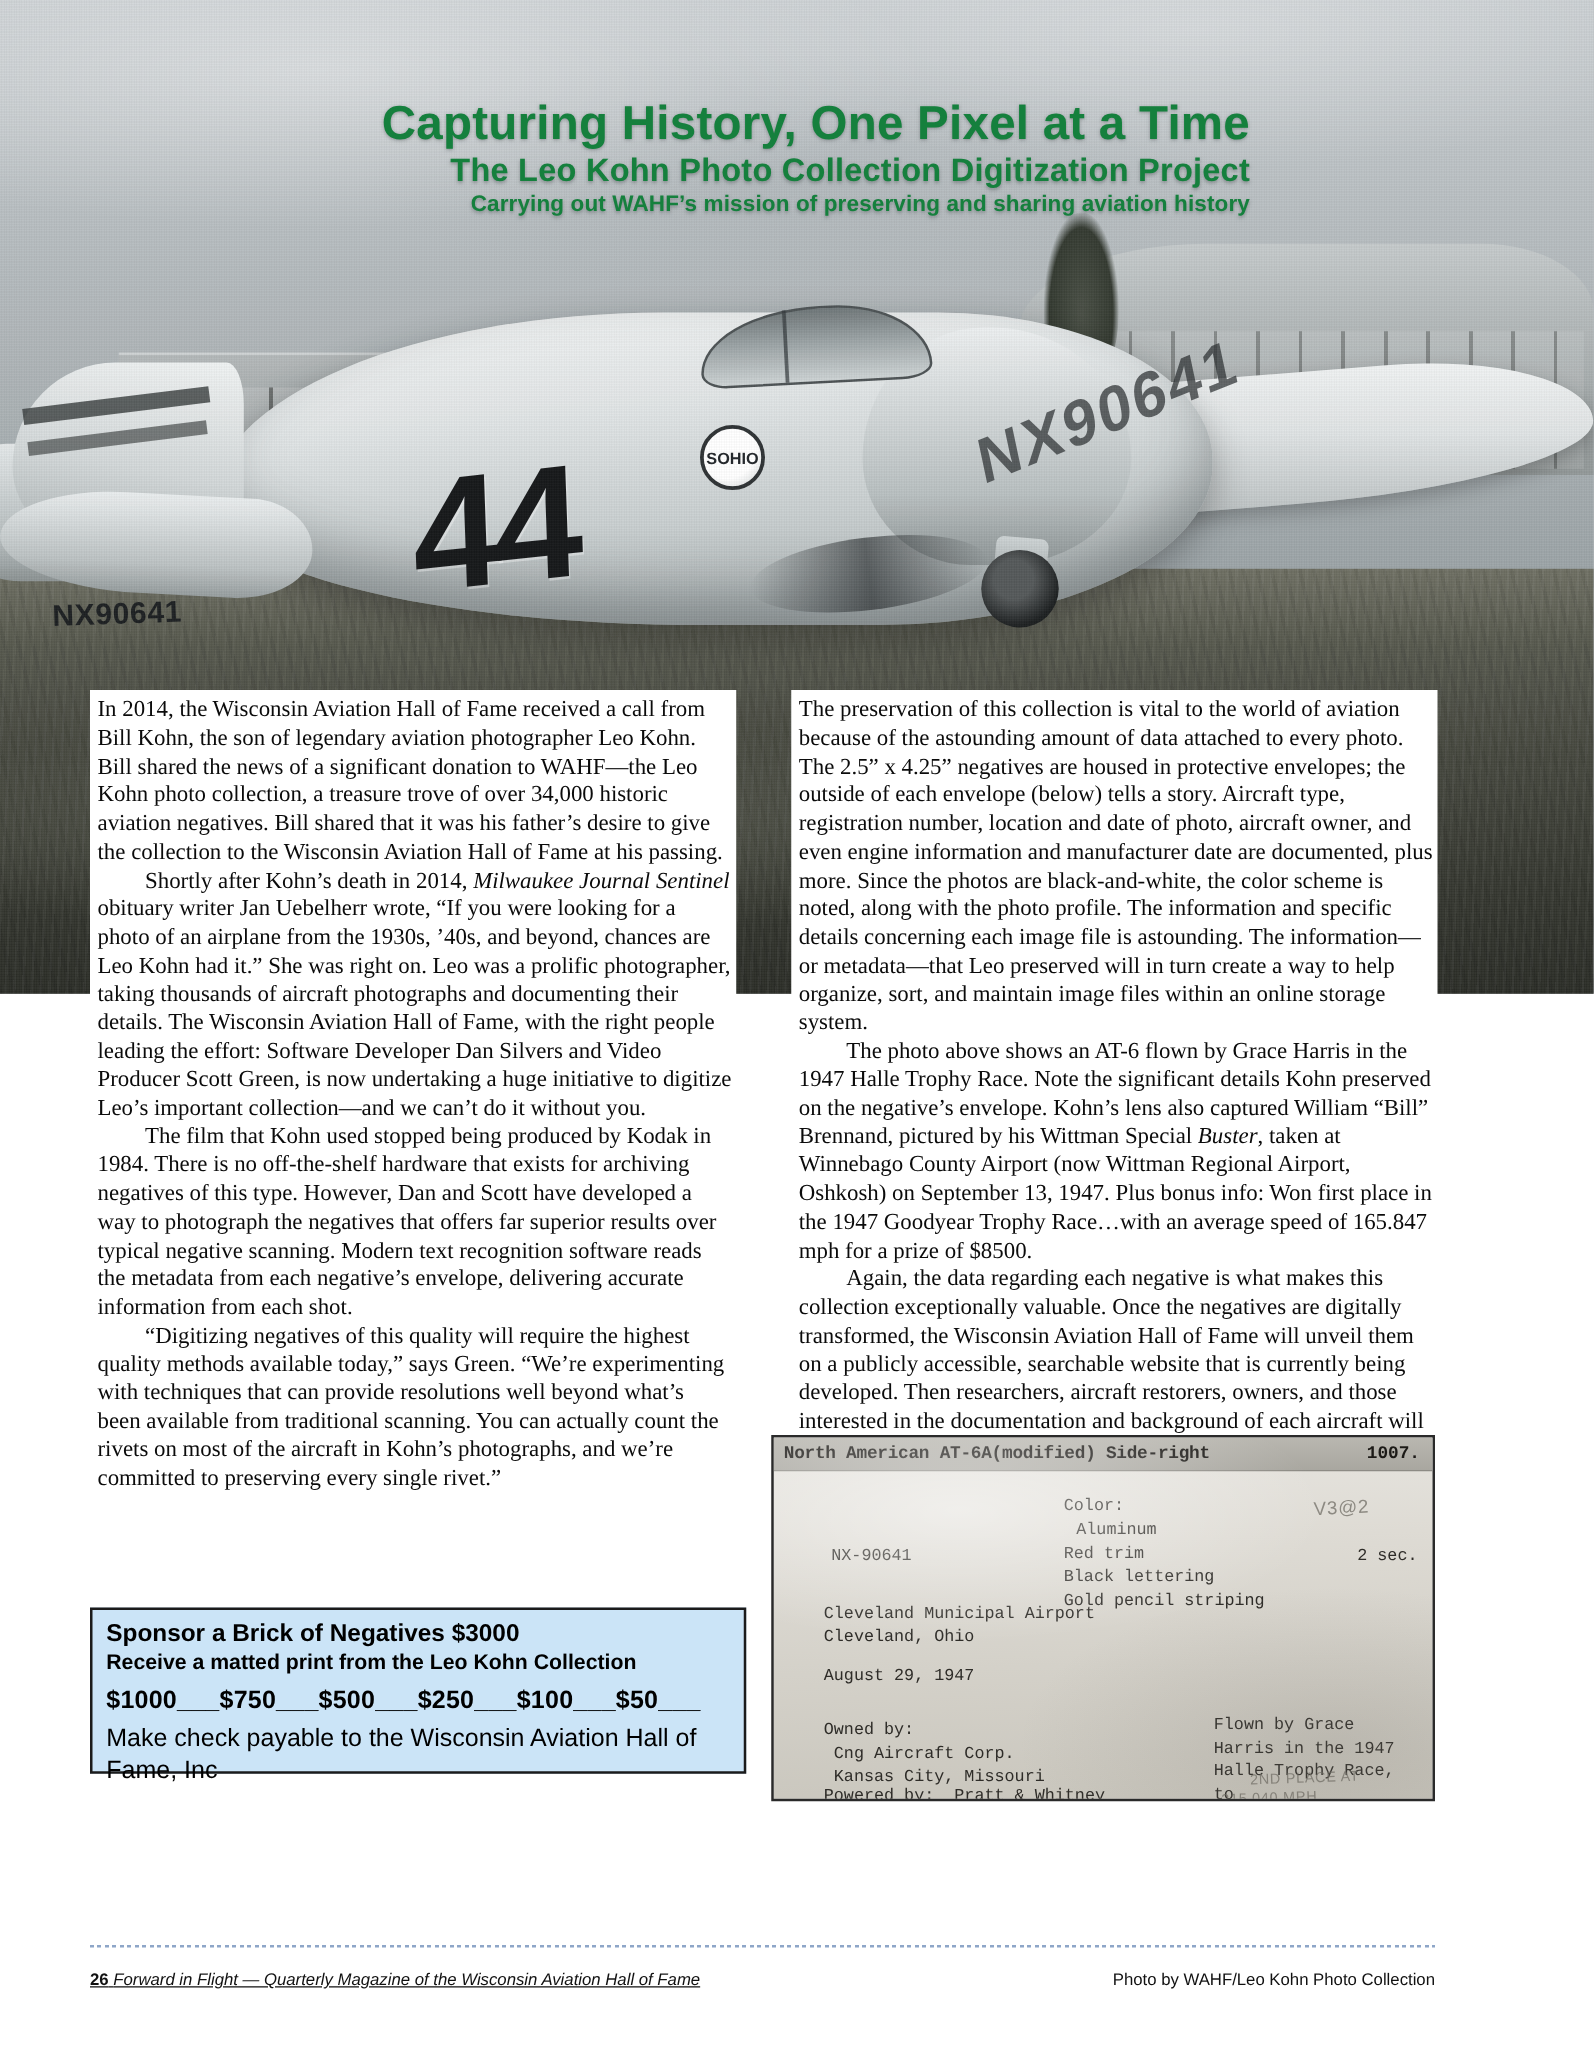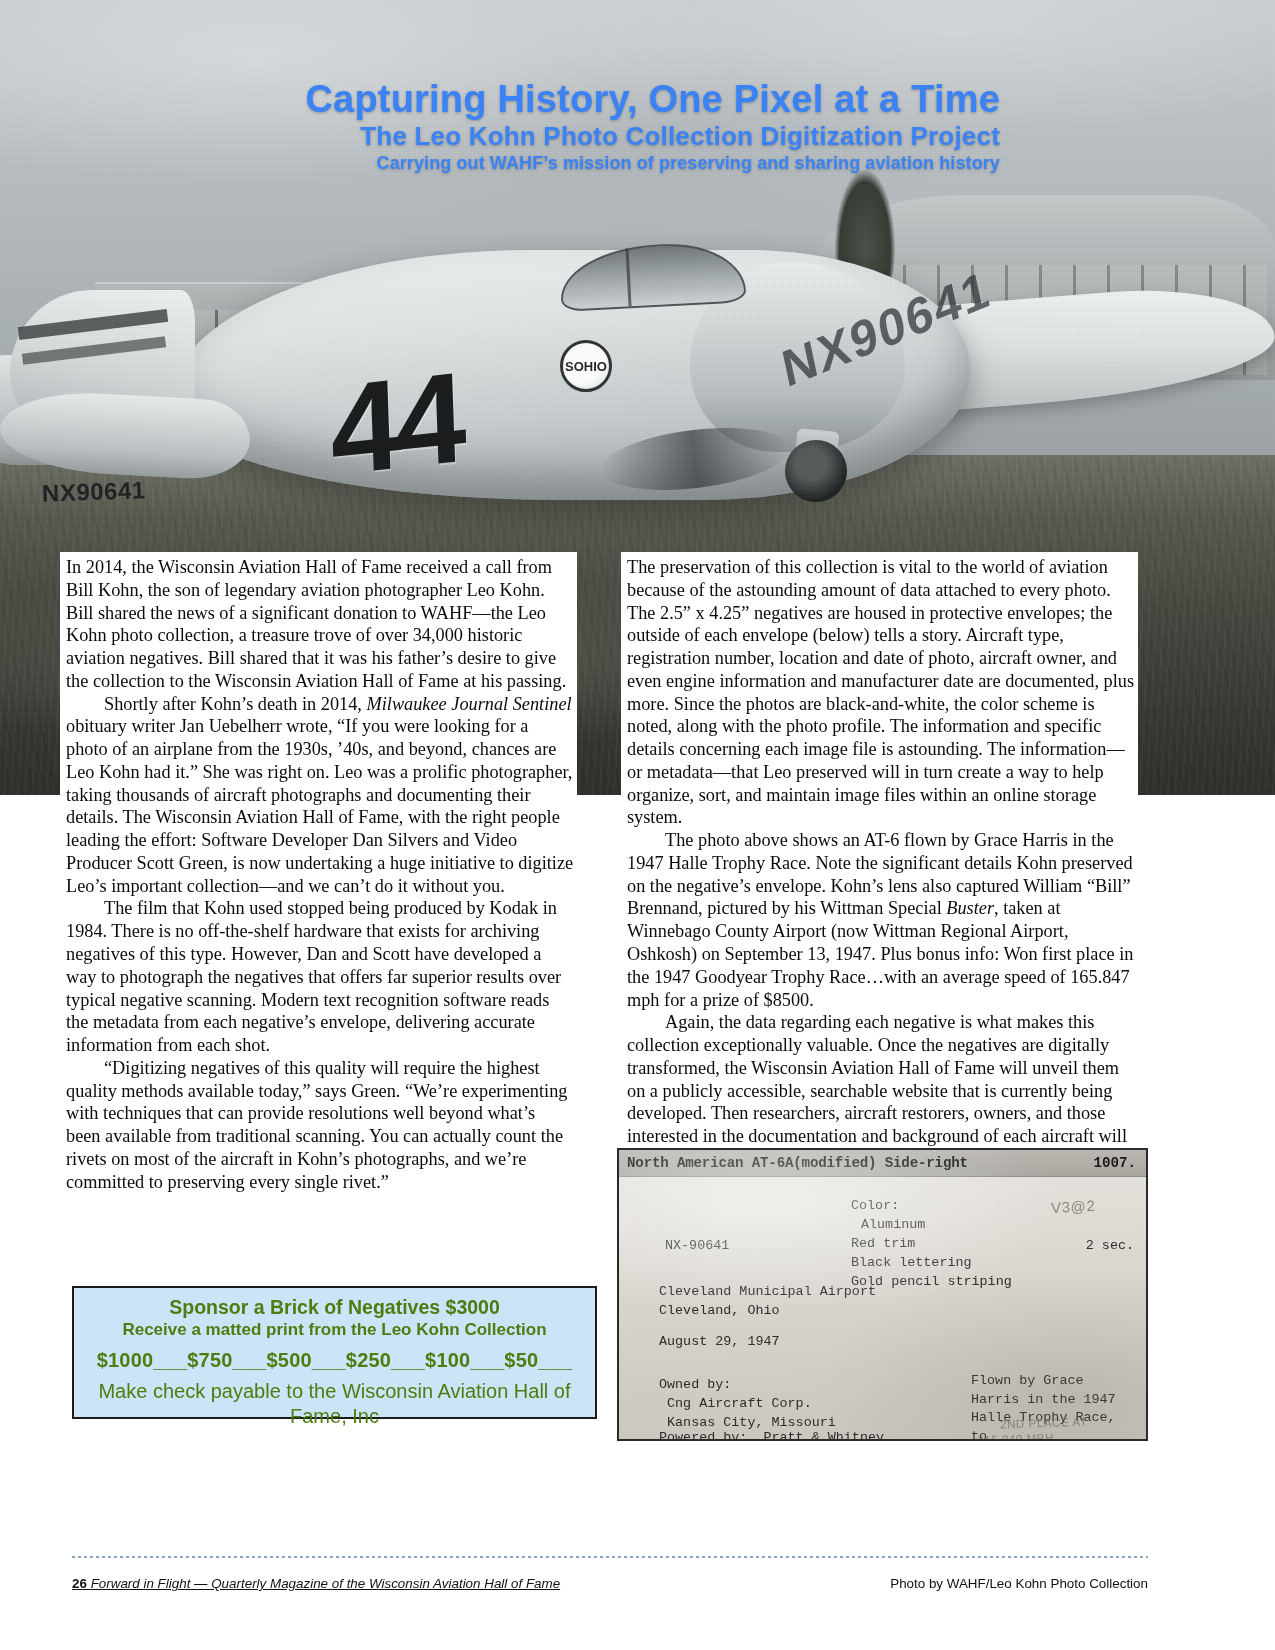"Capturing History, One Pixel at" .headline-block { color: #3b82f6 -> #15803d }
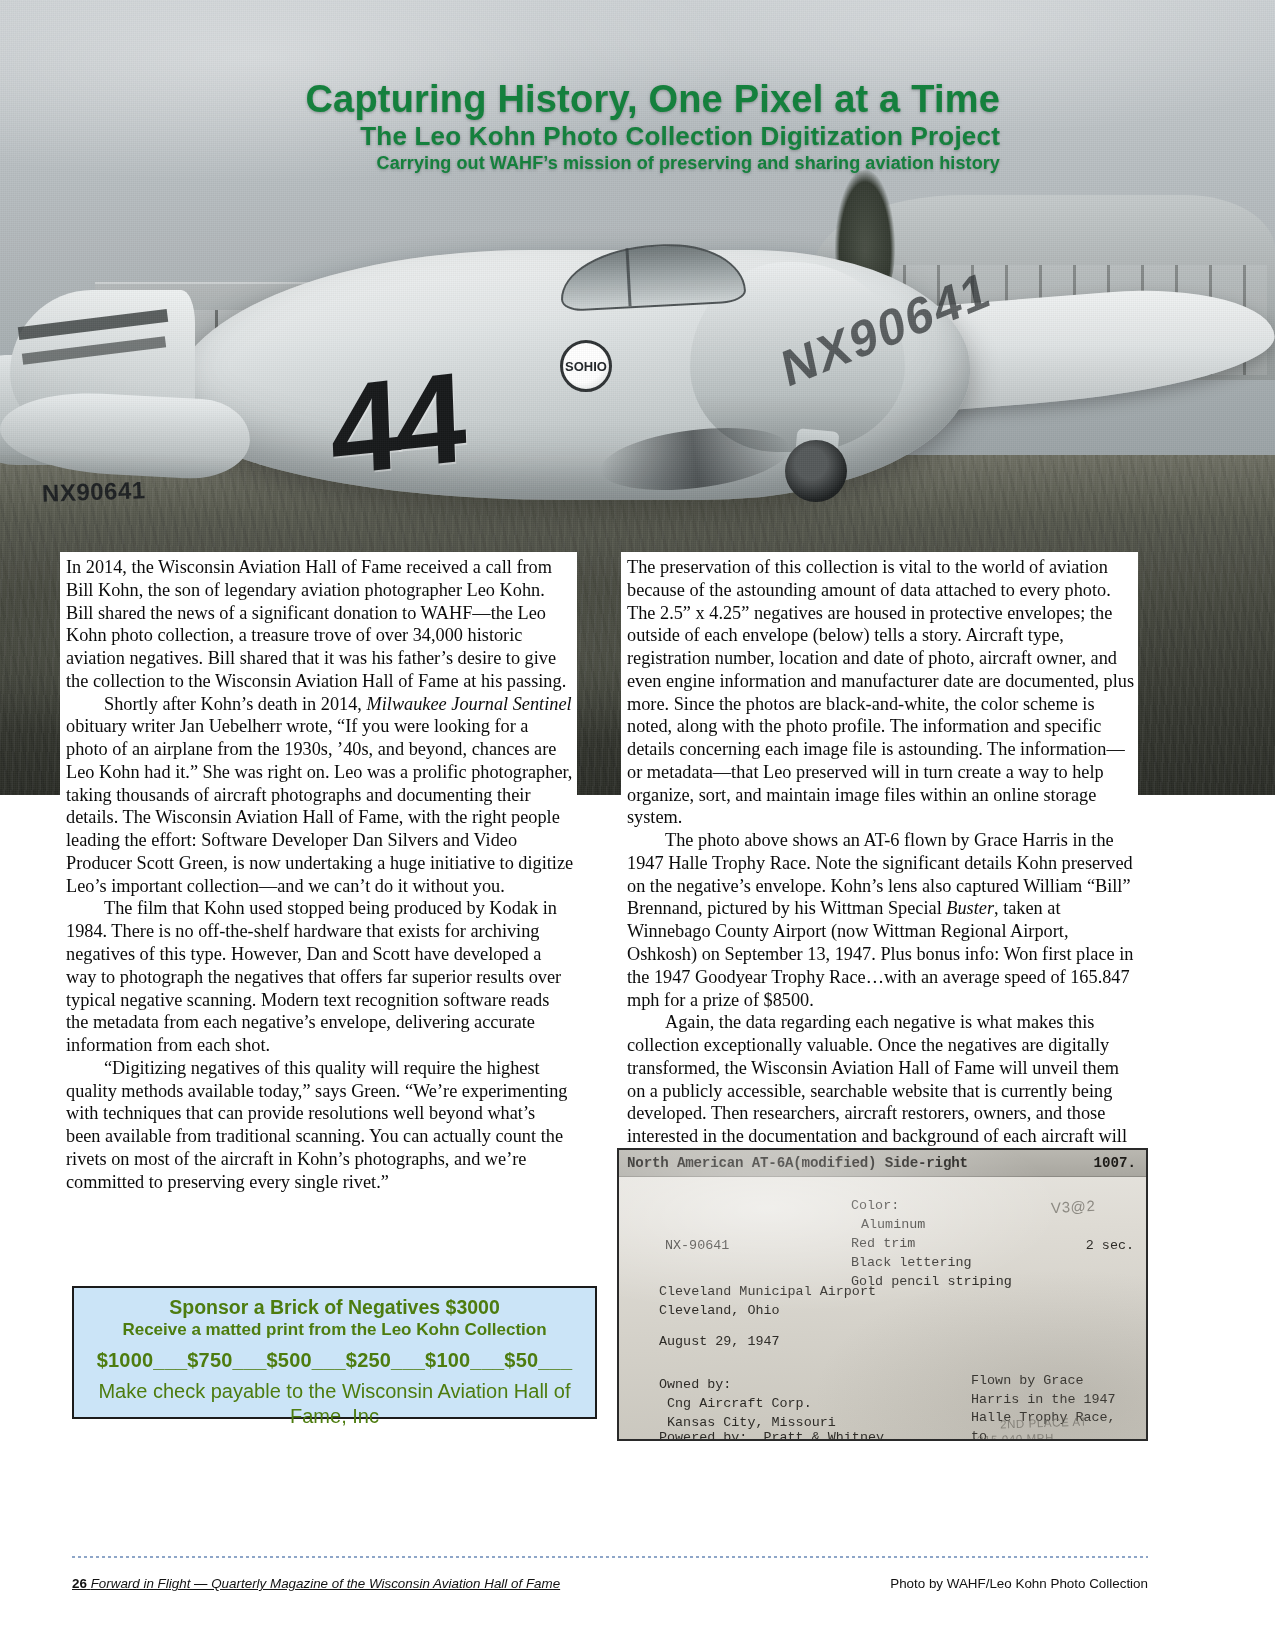"In 2014, the Wisconsin Aviation" .cols { left: 60px -> 72px }
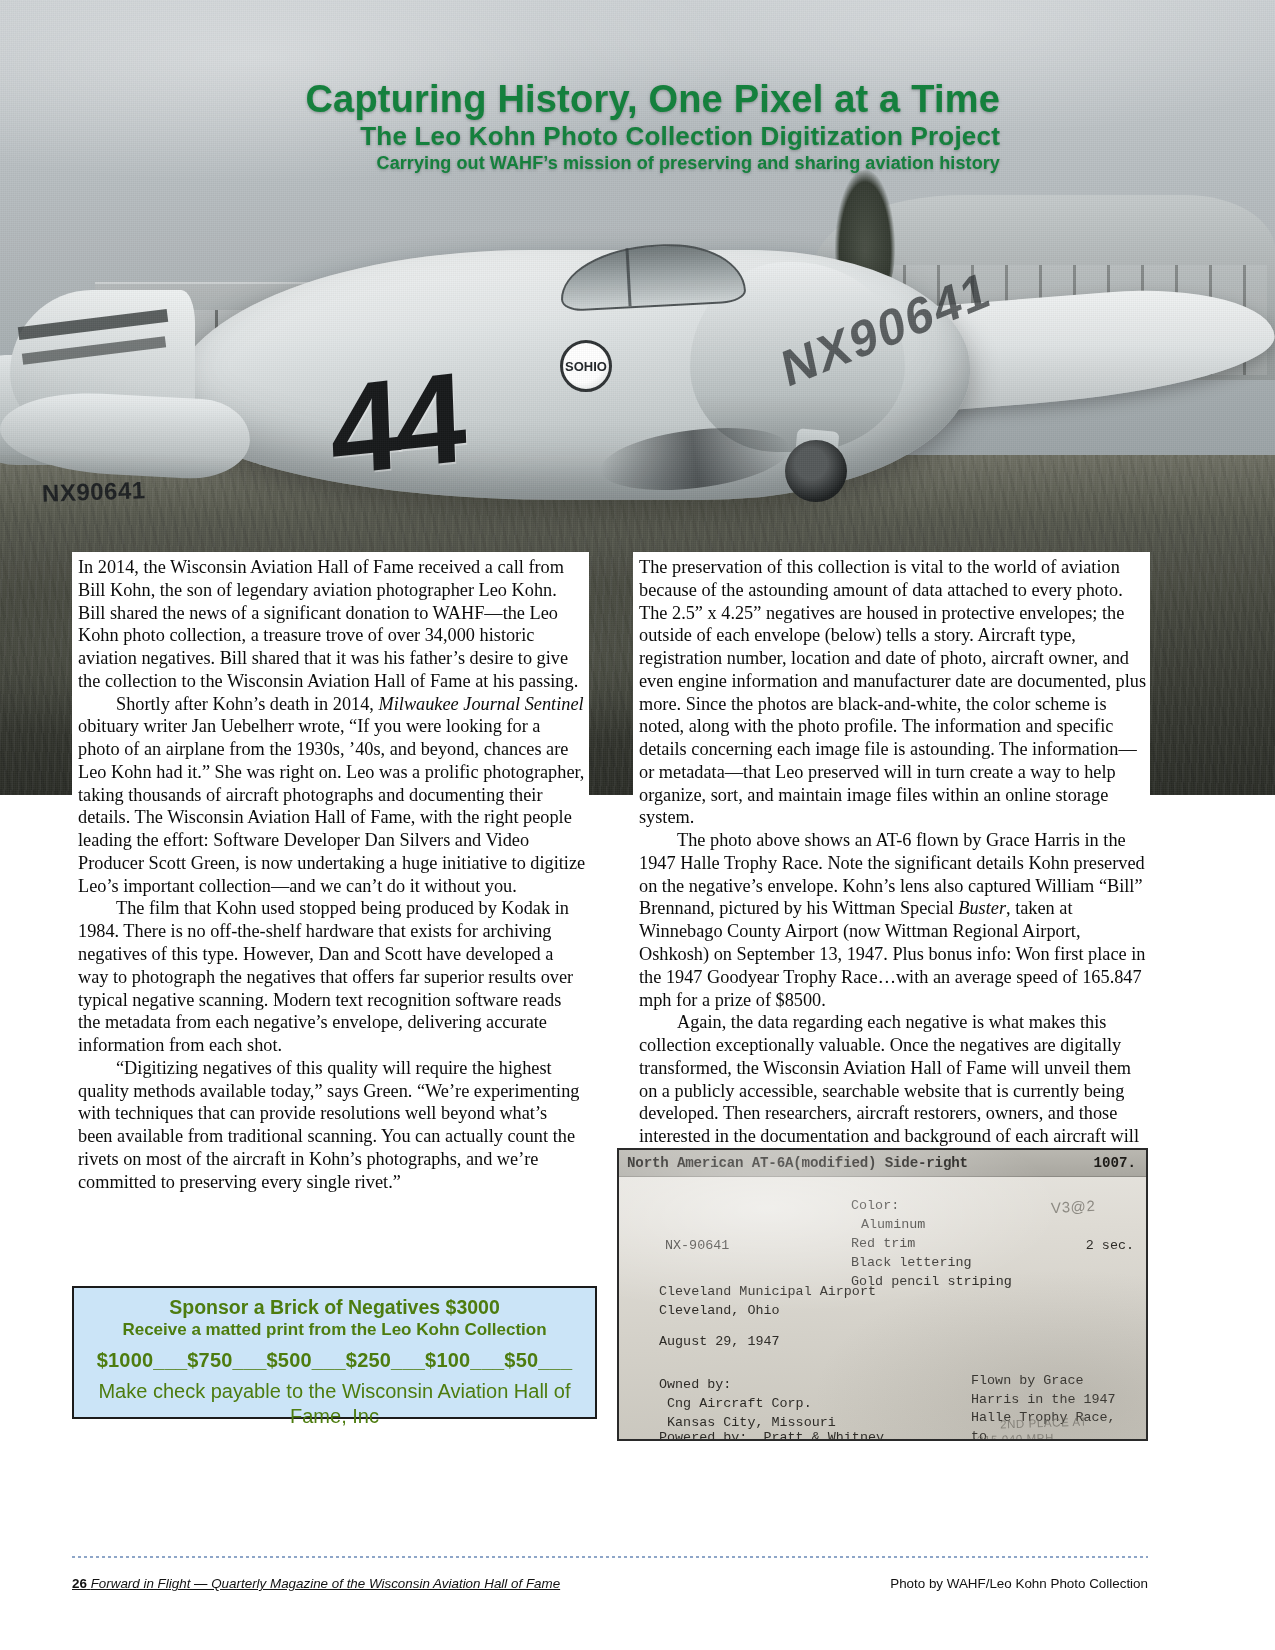"Sponsor a Brick of Negatives" .sponsor { color: #4d7c0f -> #000000; text-align: center -> none }
